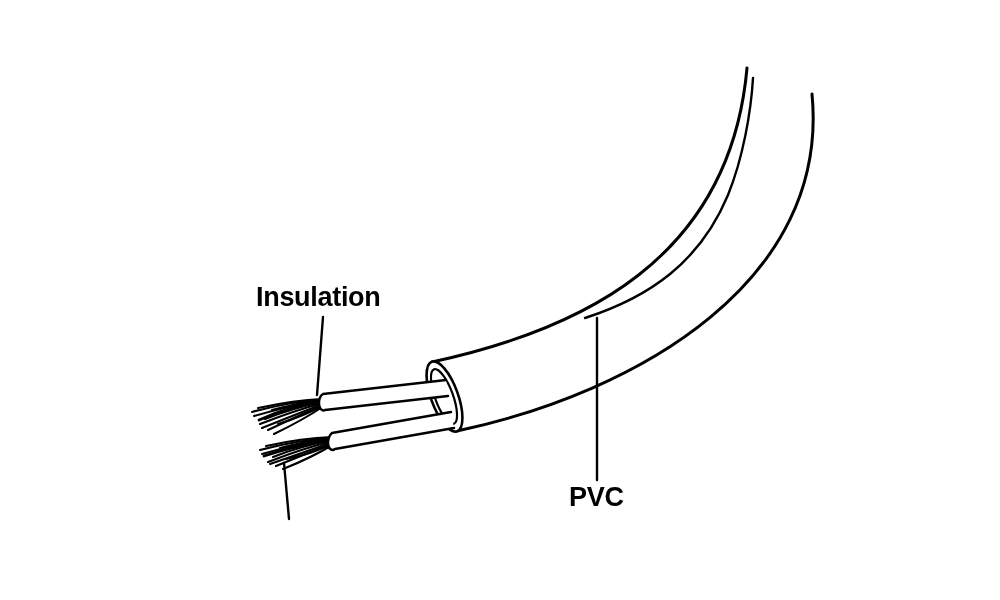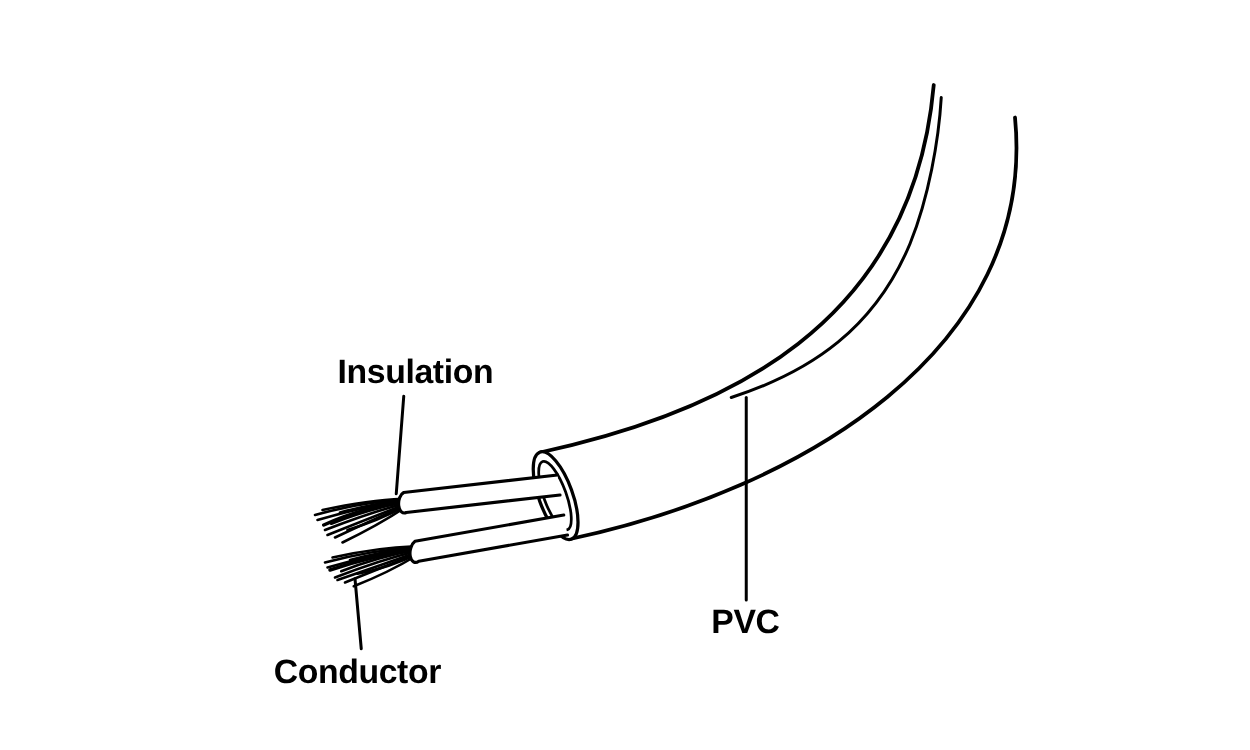"Insulation" div.label { margin-left: 14px -> none }
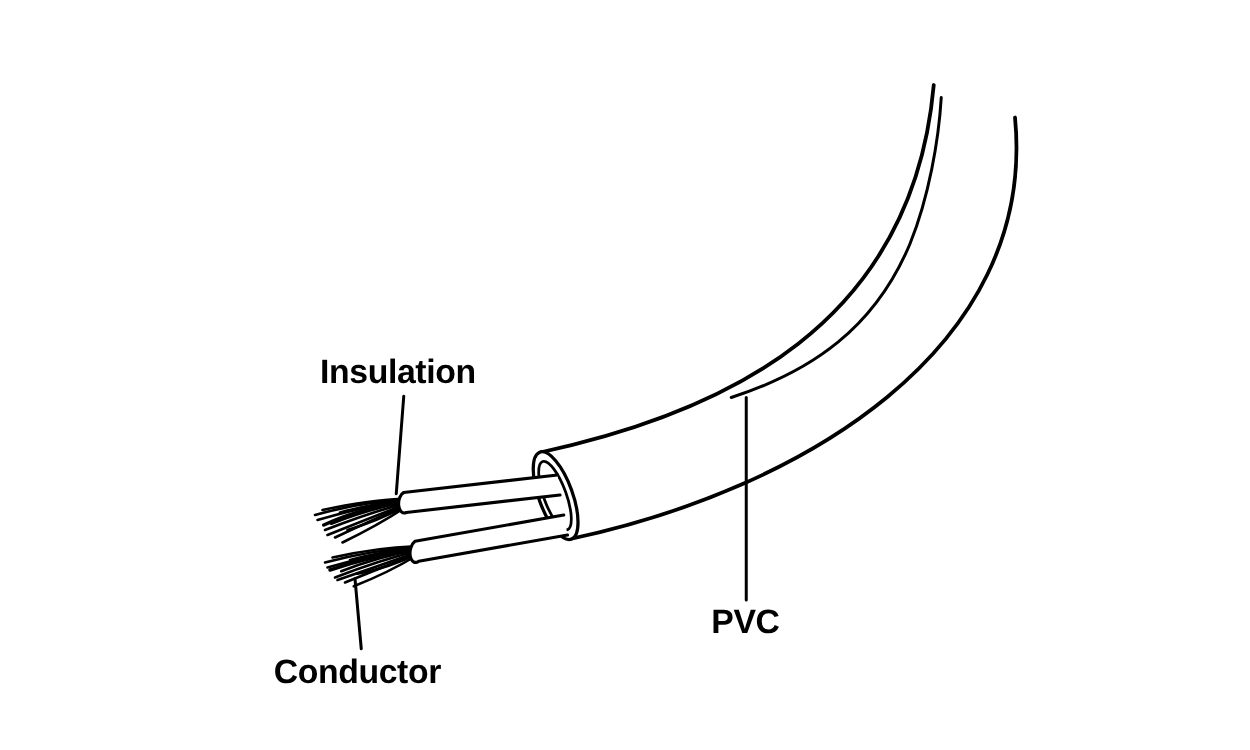"Conductor" div.label { html: <div>Conductor</div> -> none }
